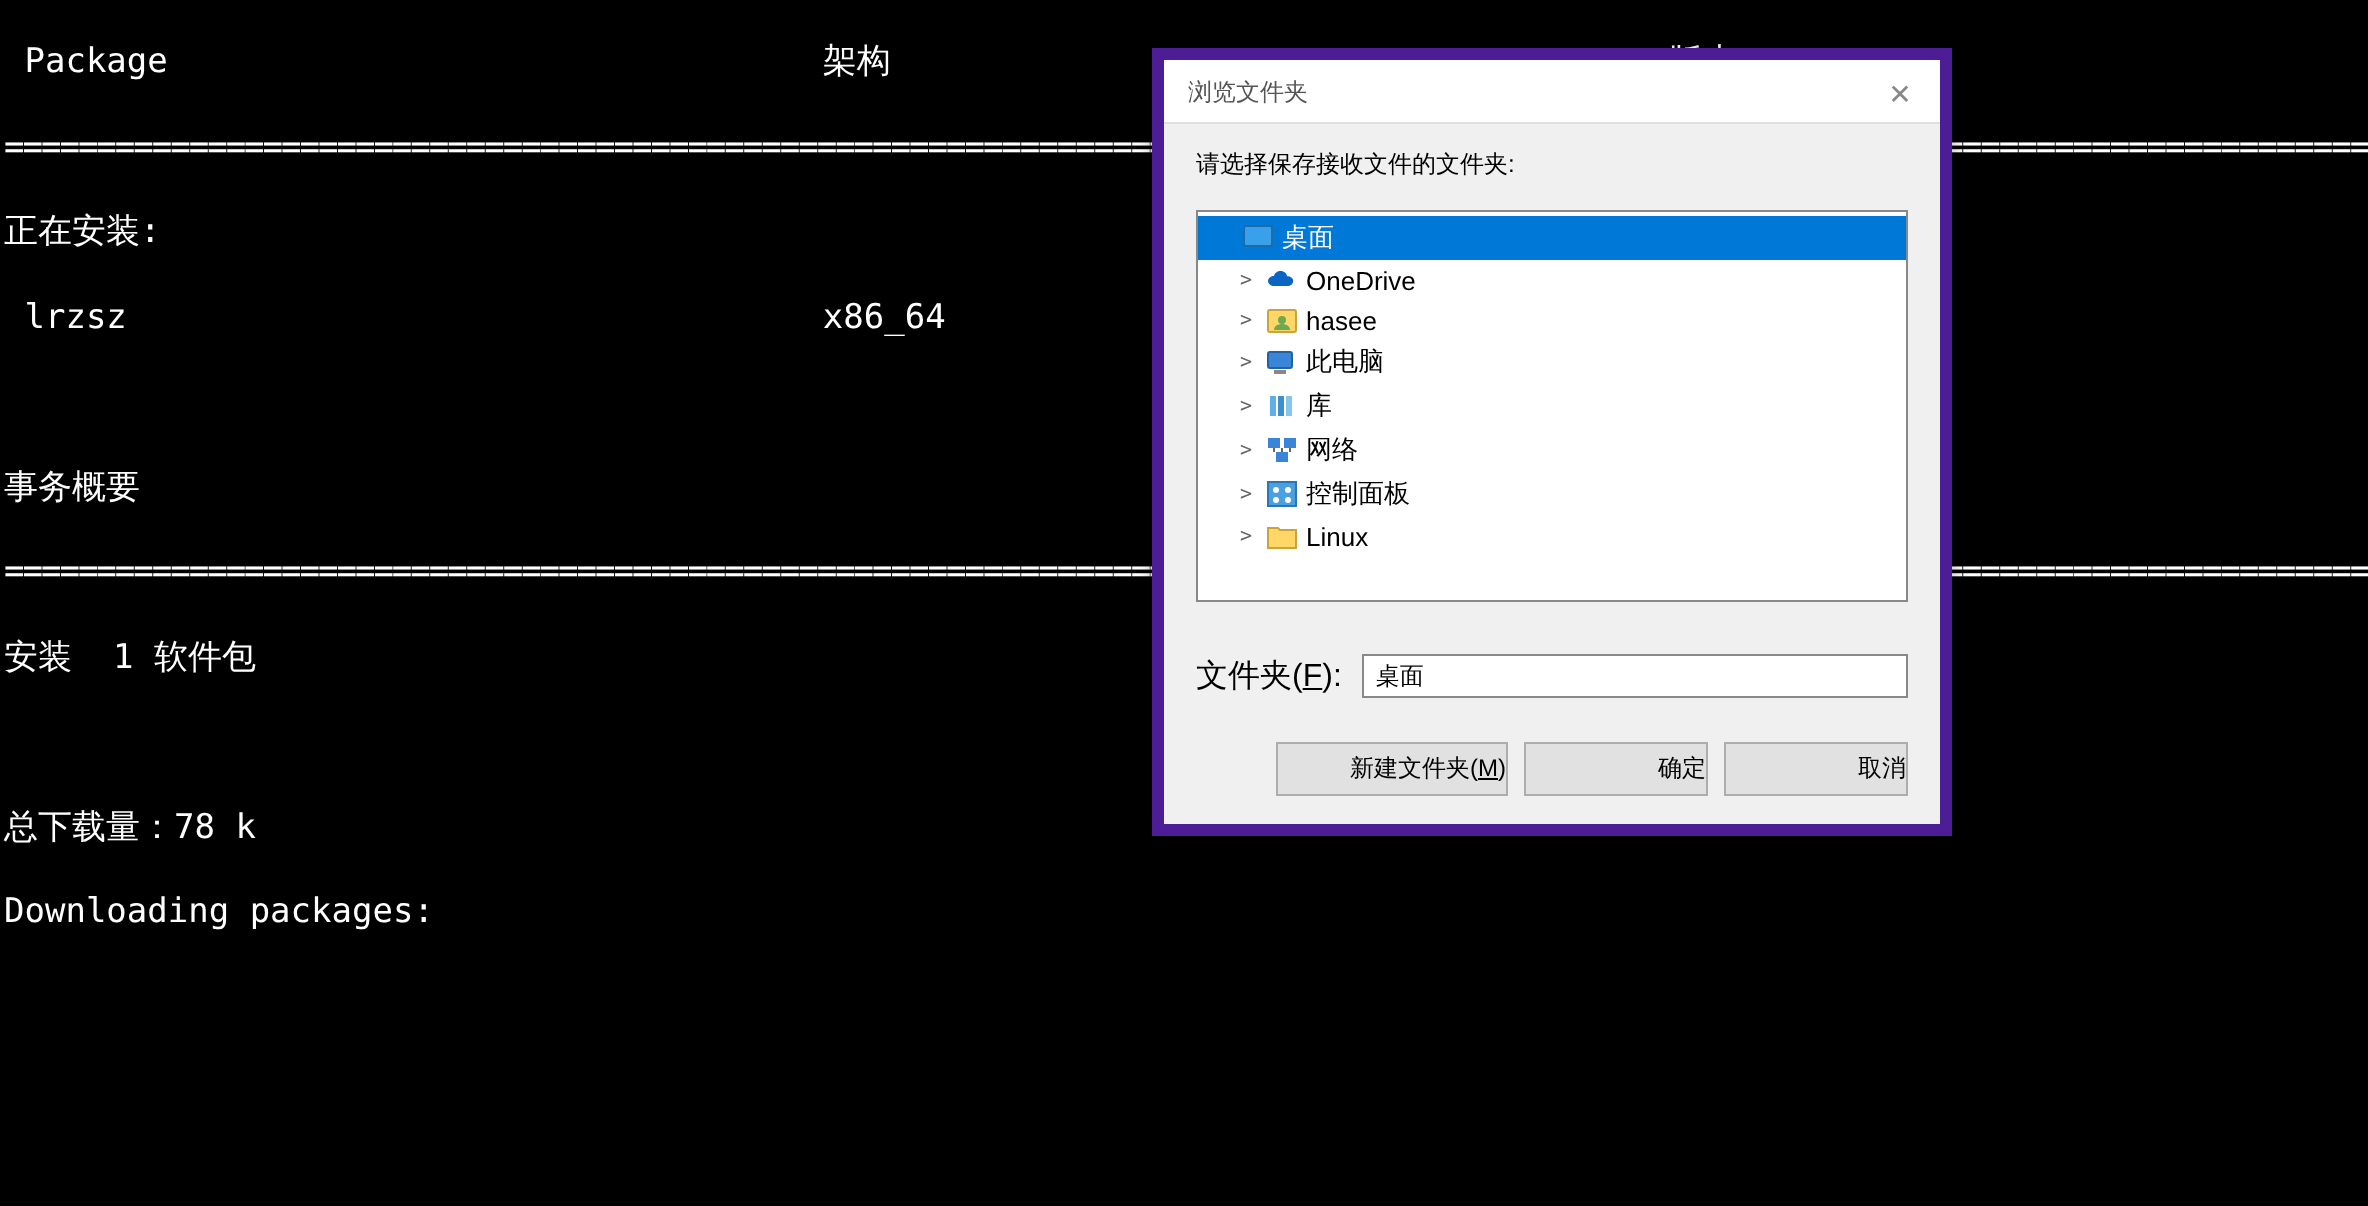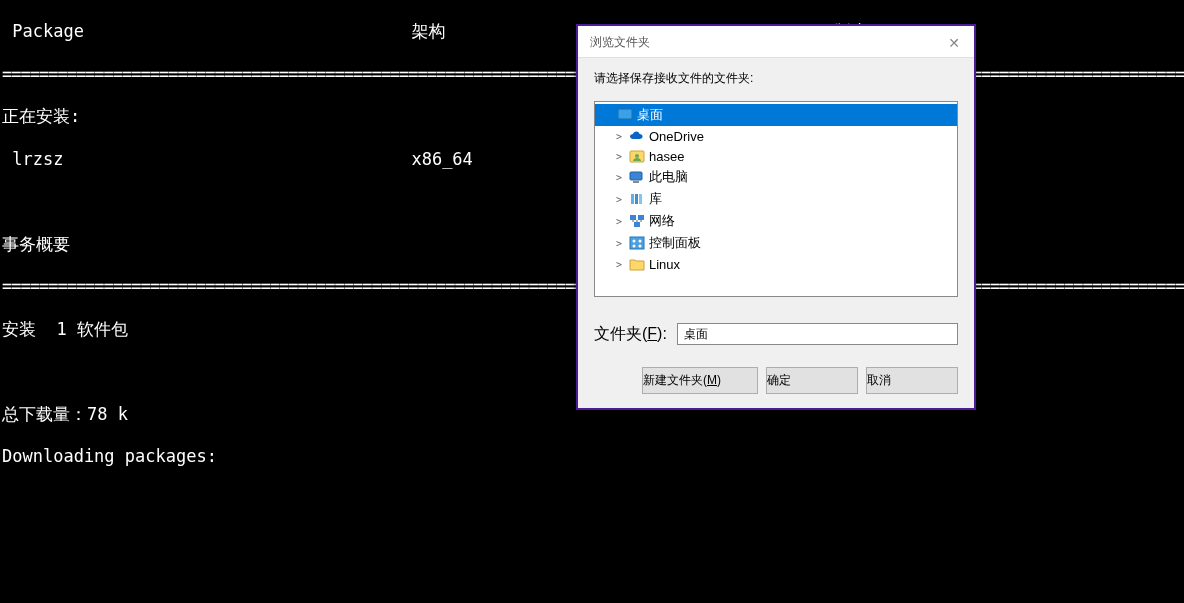"浏览文件夹" .dialog { border: 2px solid #4c1d95 -> 6px solid #4c1d95 }
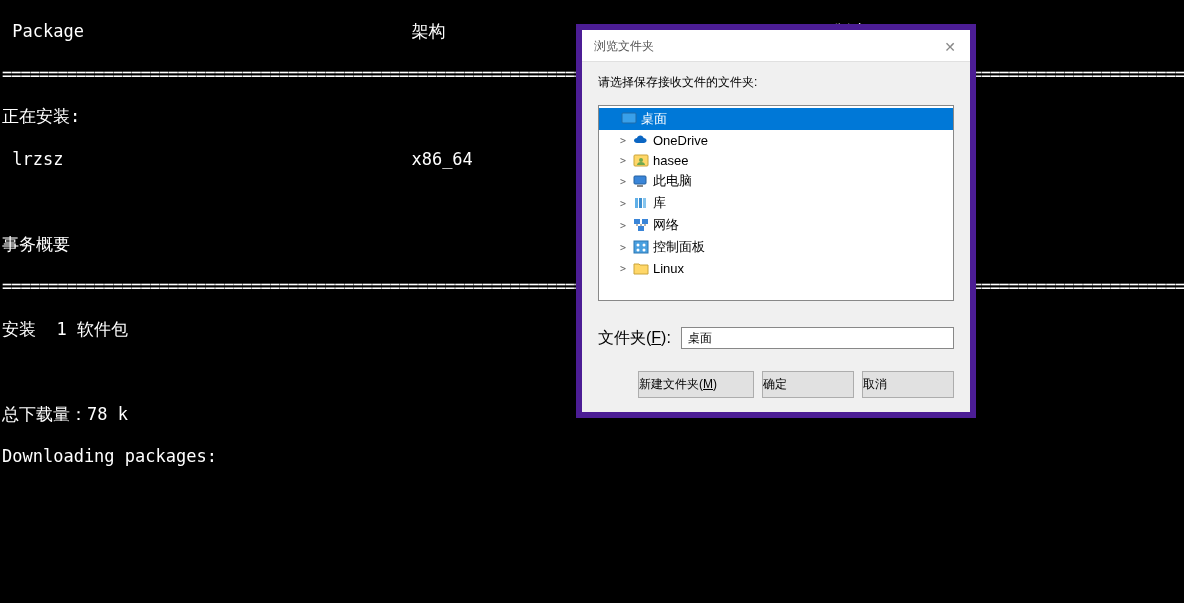"新建文件夹(M)" .dlg-button { text-align: left -> right }
